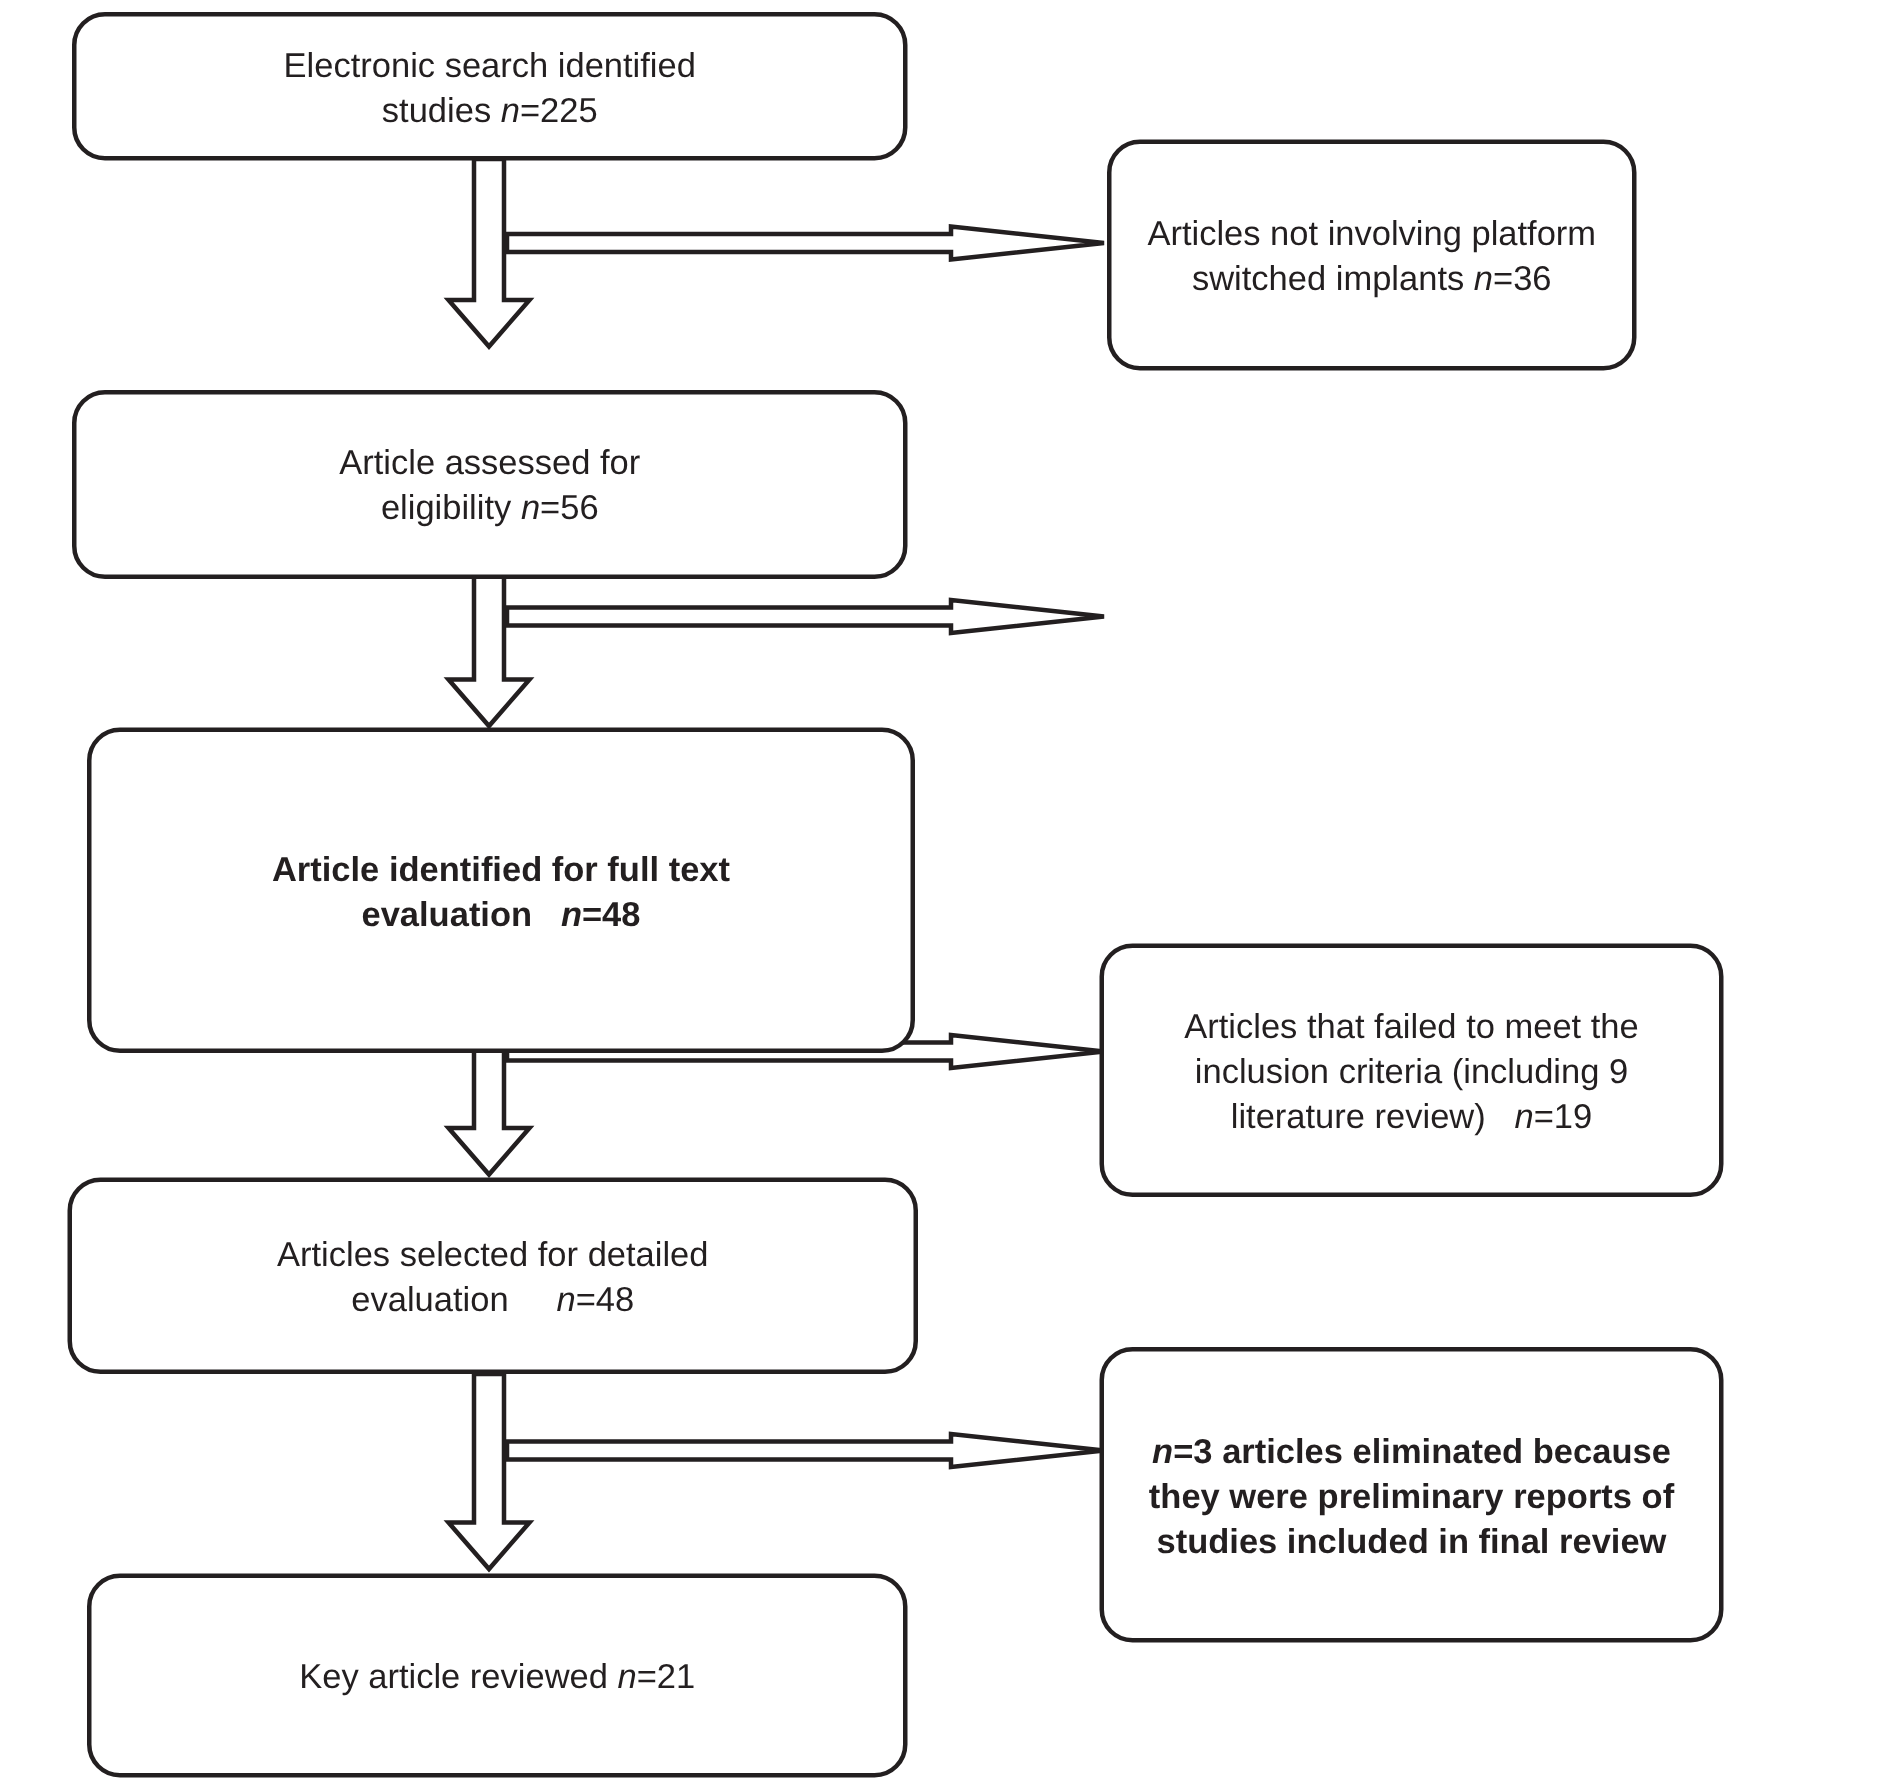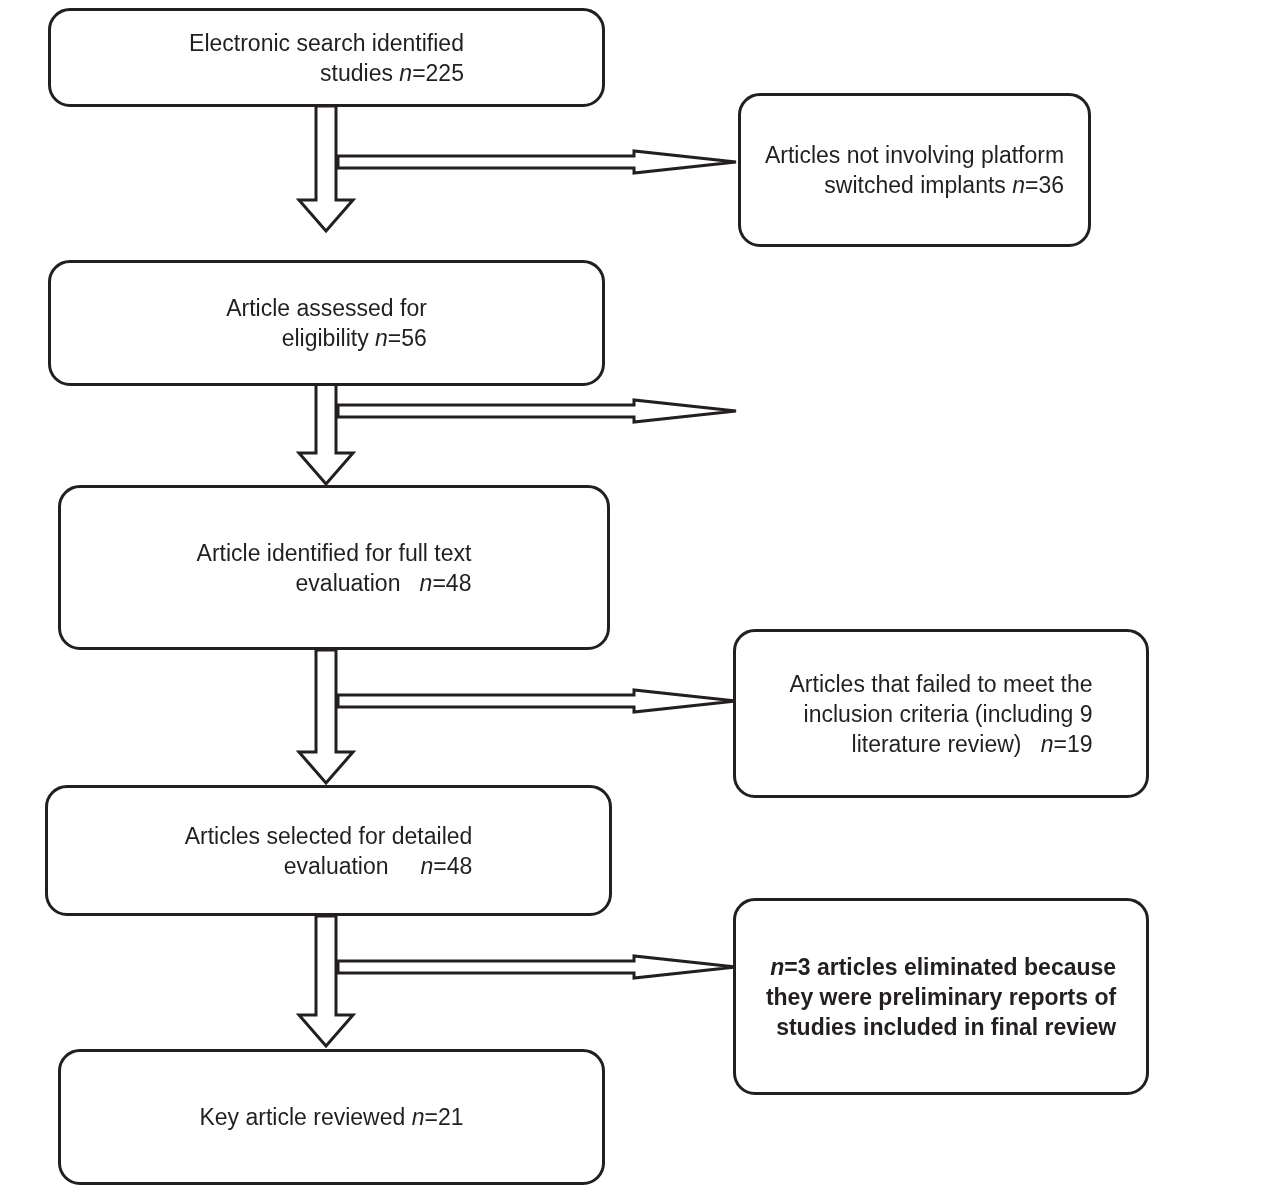"Electronic search identified" .fbox { text-align: right -> center }
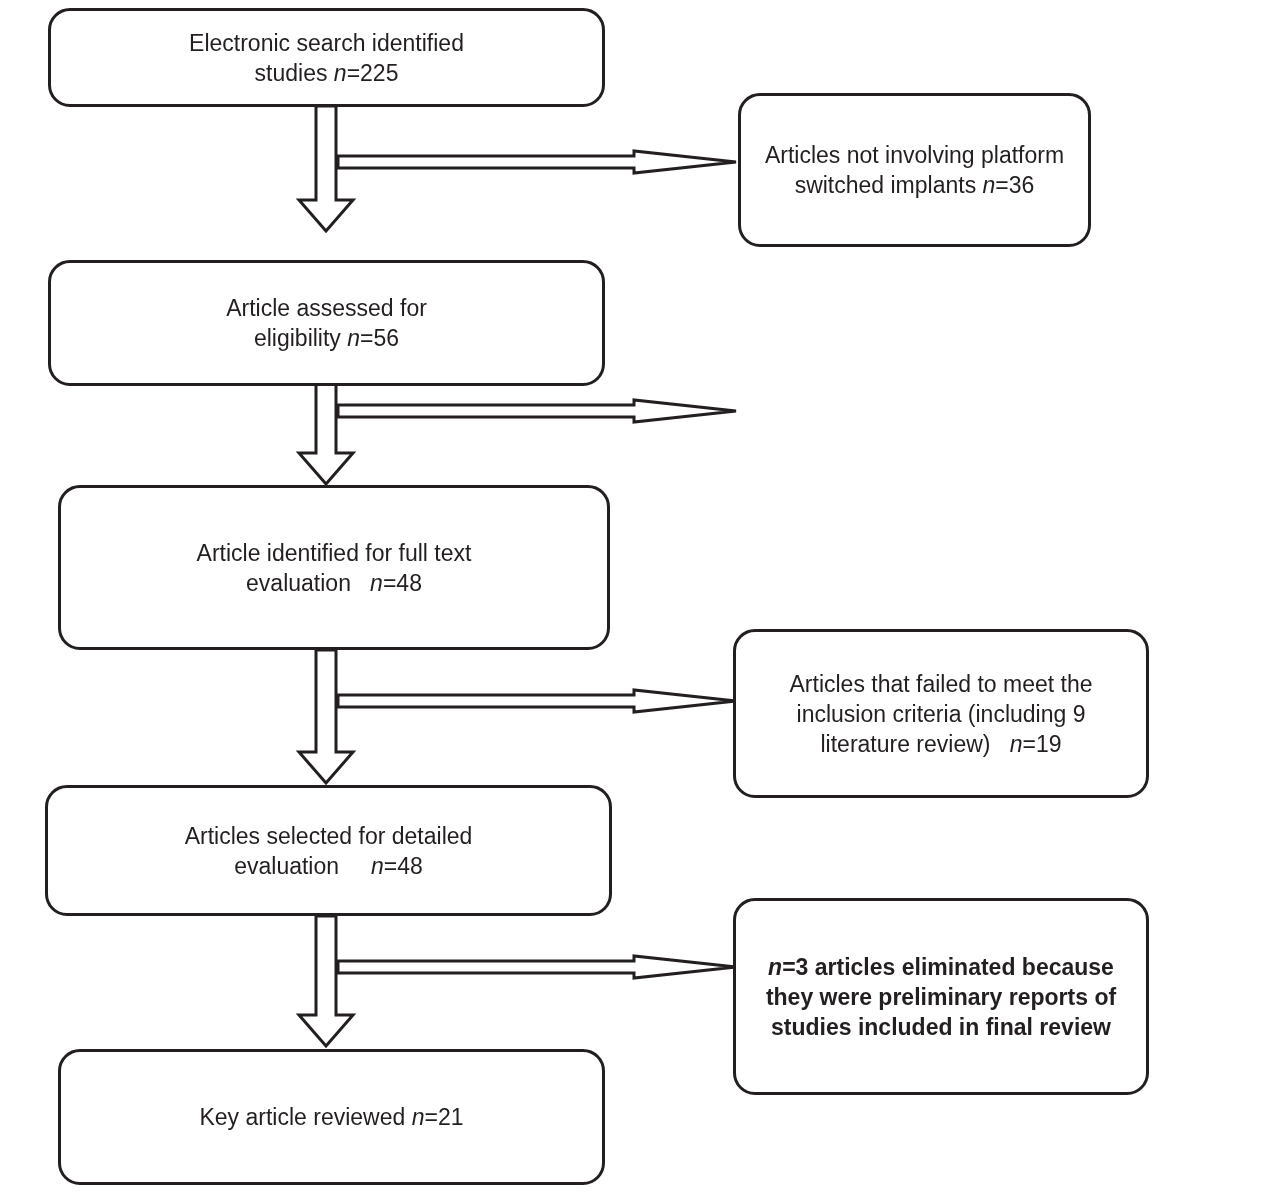"Article identified for full text" .b-l3 { font-weight: none -> bold; height: 165px -> 217px }
